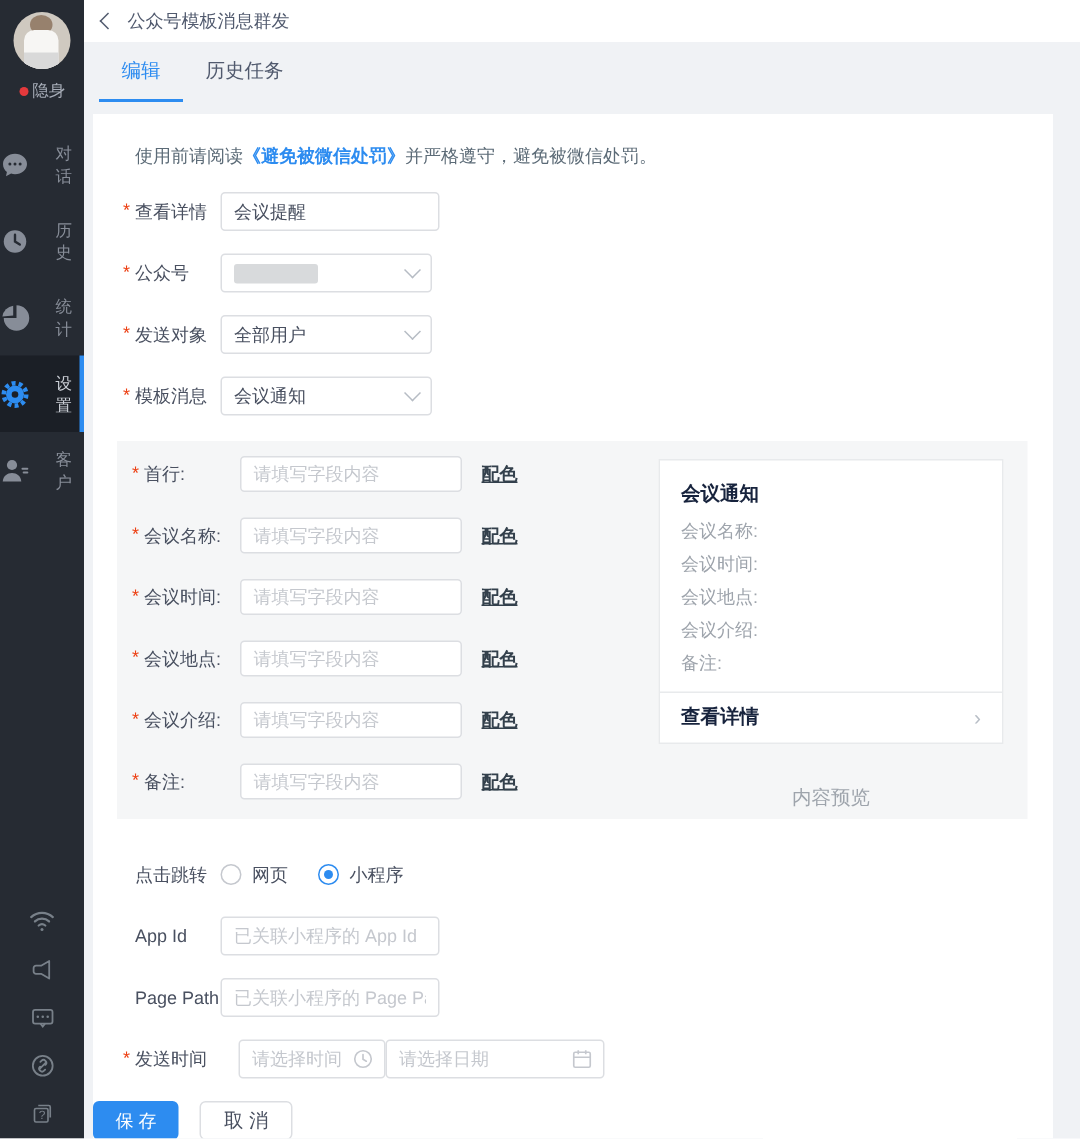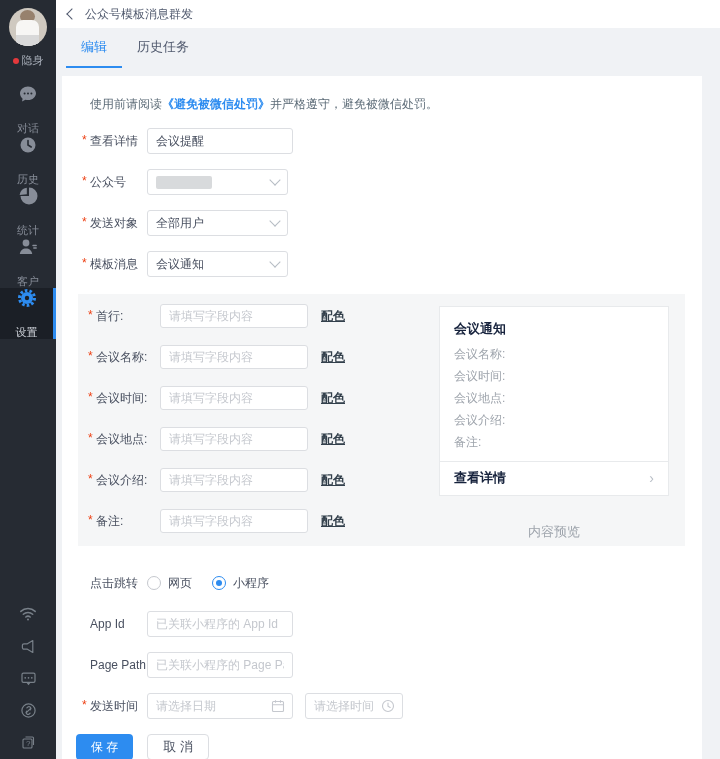"对话" .menu-item { flex-direction: column -> none }
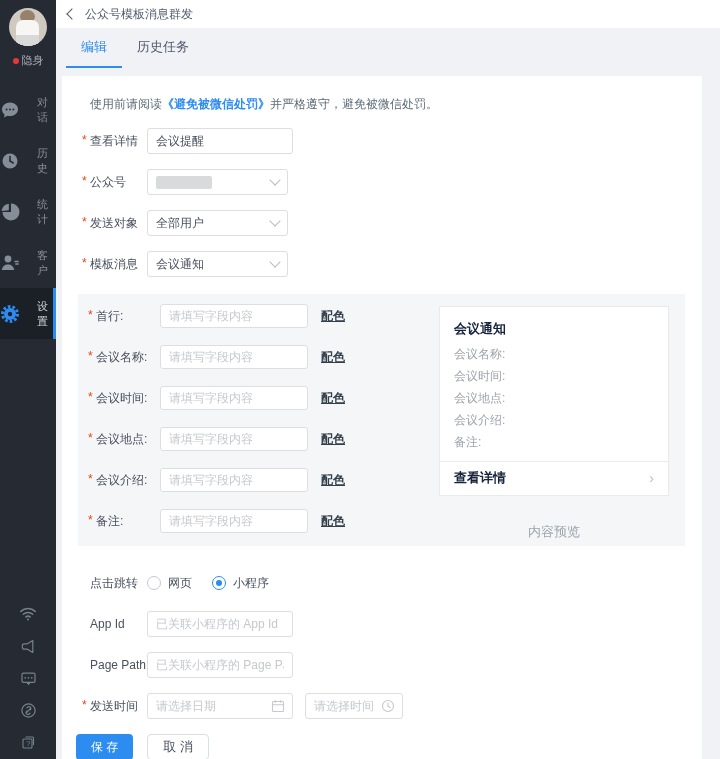"客户" div.menu-item { order: before "设置" -> after "设置" }
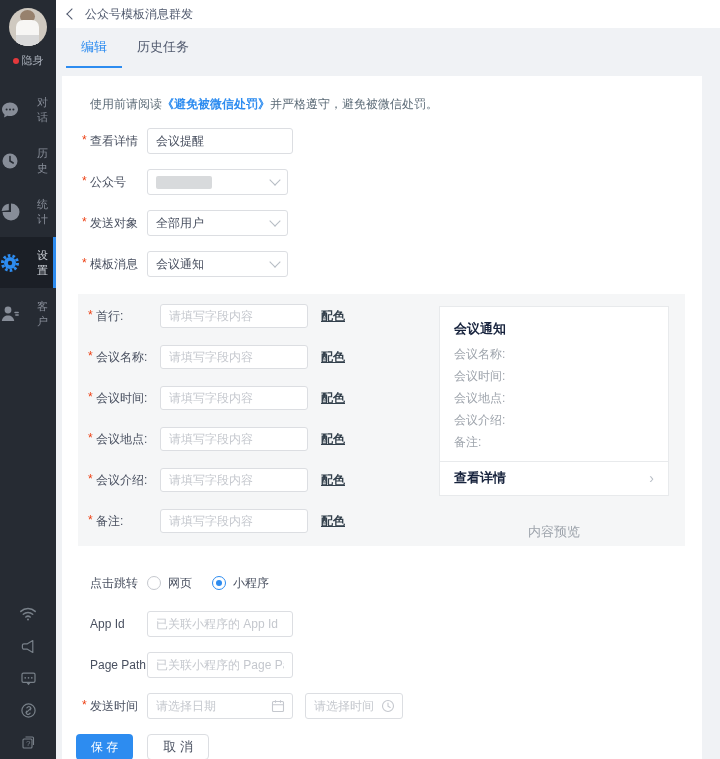"请选择日期" span.inp-wrap { order: before "请选择时间" -> after "请选择时间" }
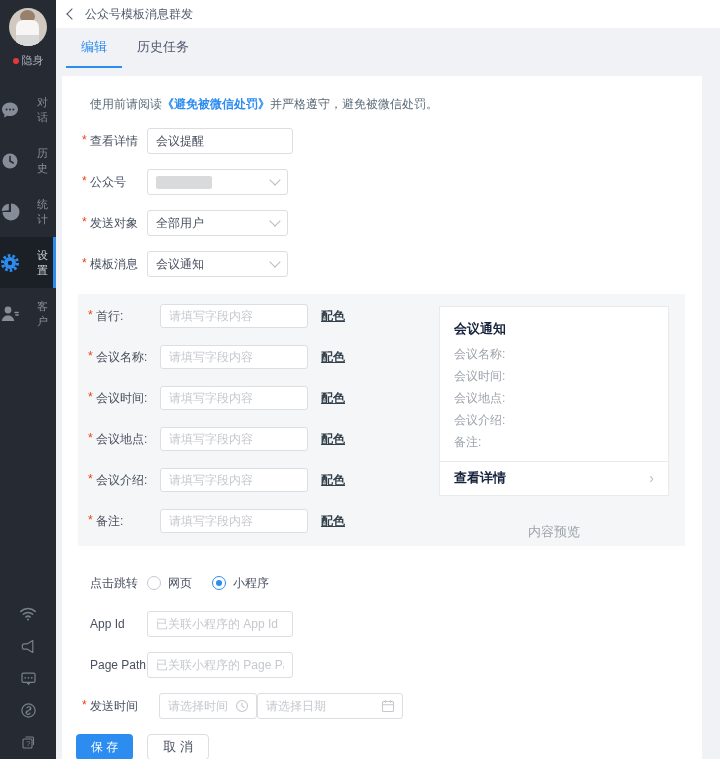"保 存" .btn-row { margin: 15px 0 0 14px -> 15px 0 0 0 }
